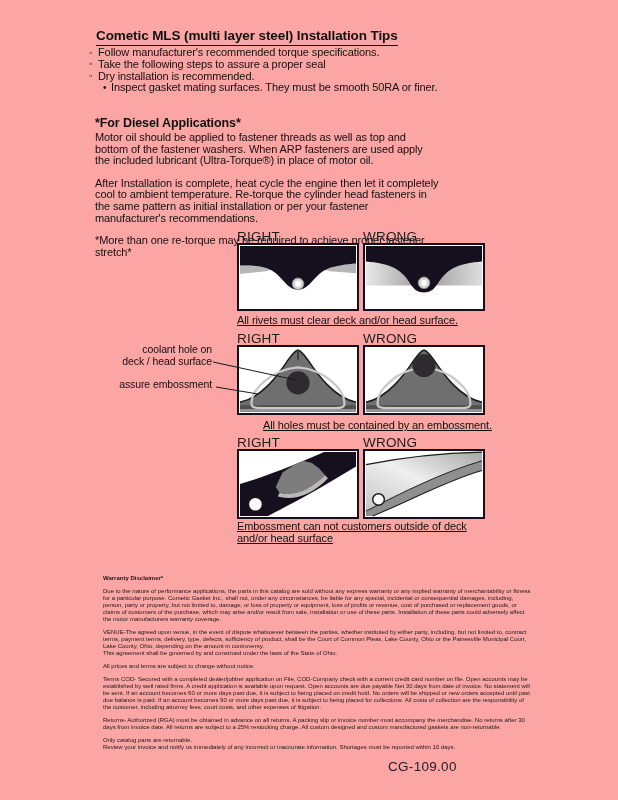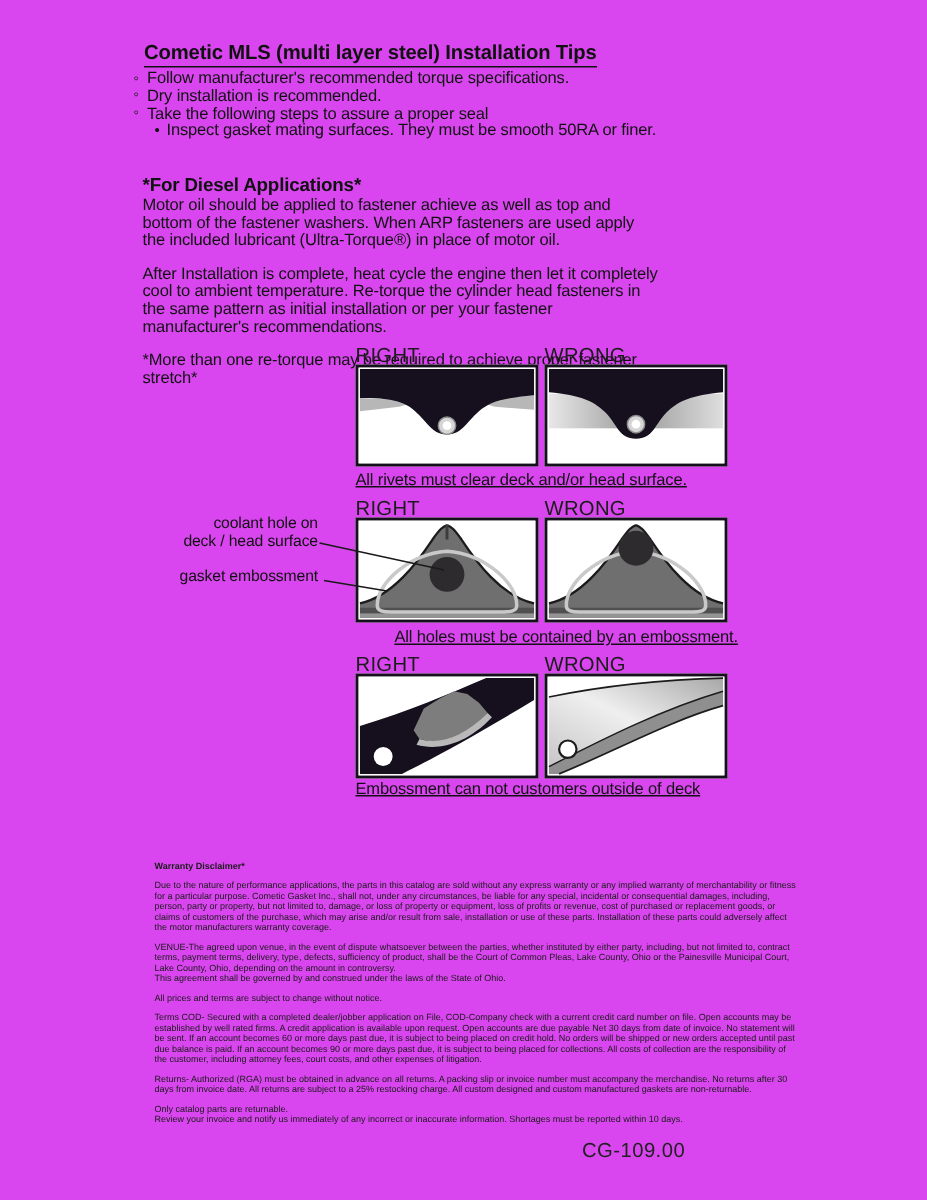"Cometic MLS (multi layer steel)" .page { background: #d946ef -> #fca5a5 }
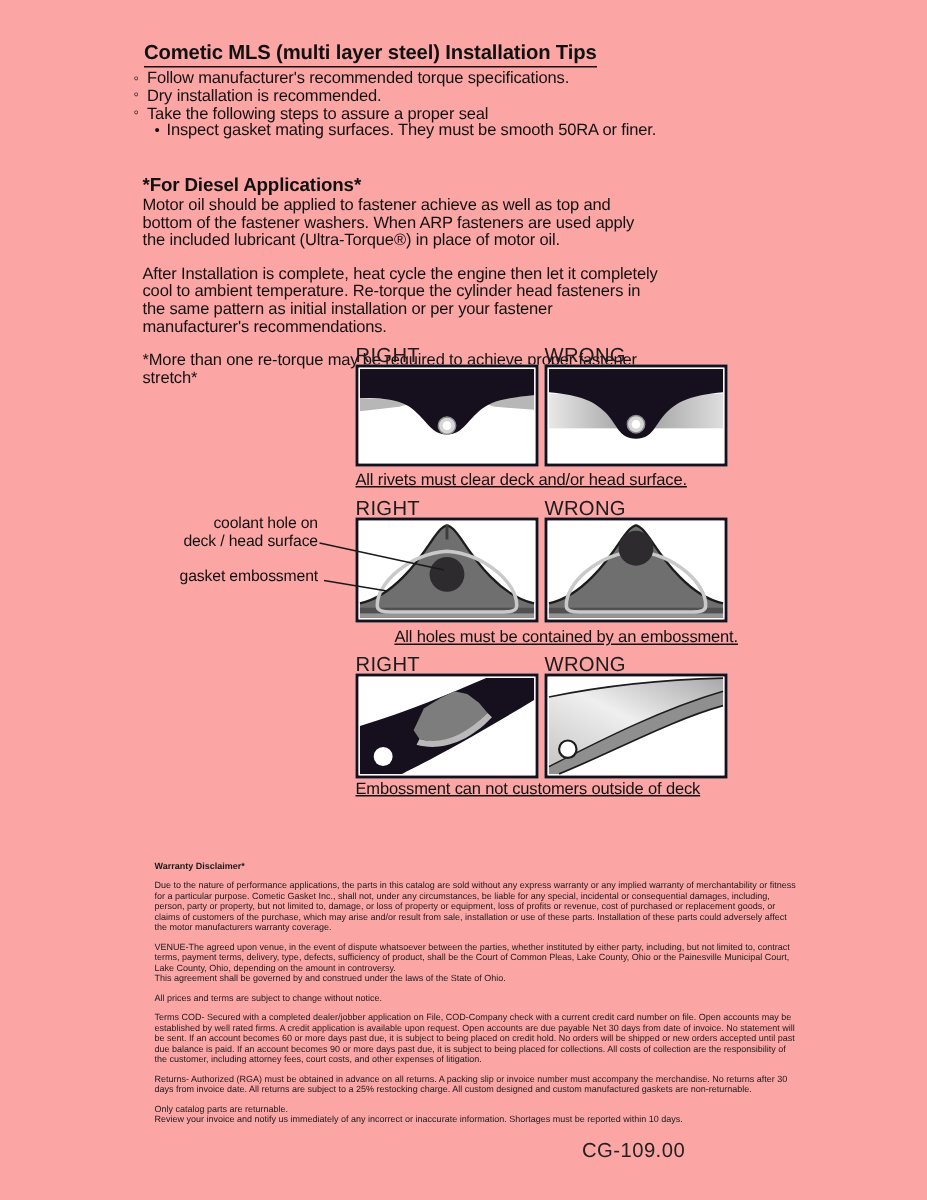"Dry installation is recommended." div.bullet { order: before "Take the following steps to" -> after "Take the following steps to" }
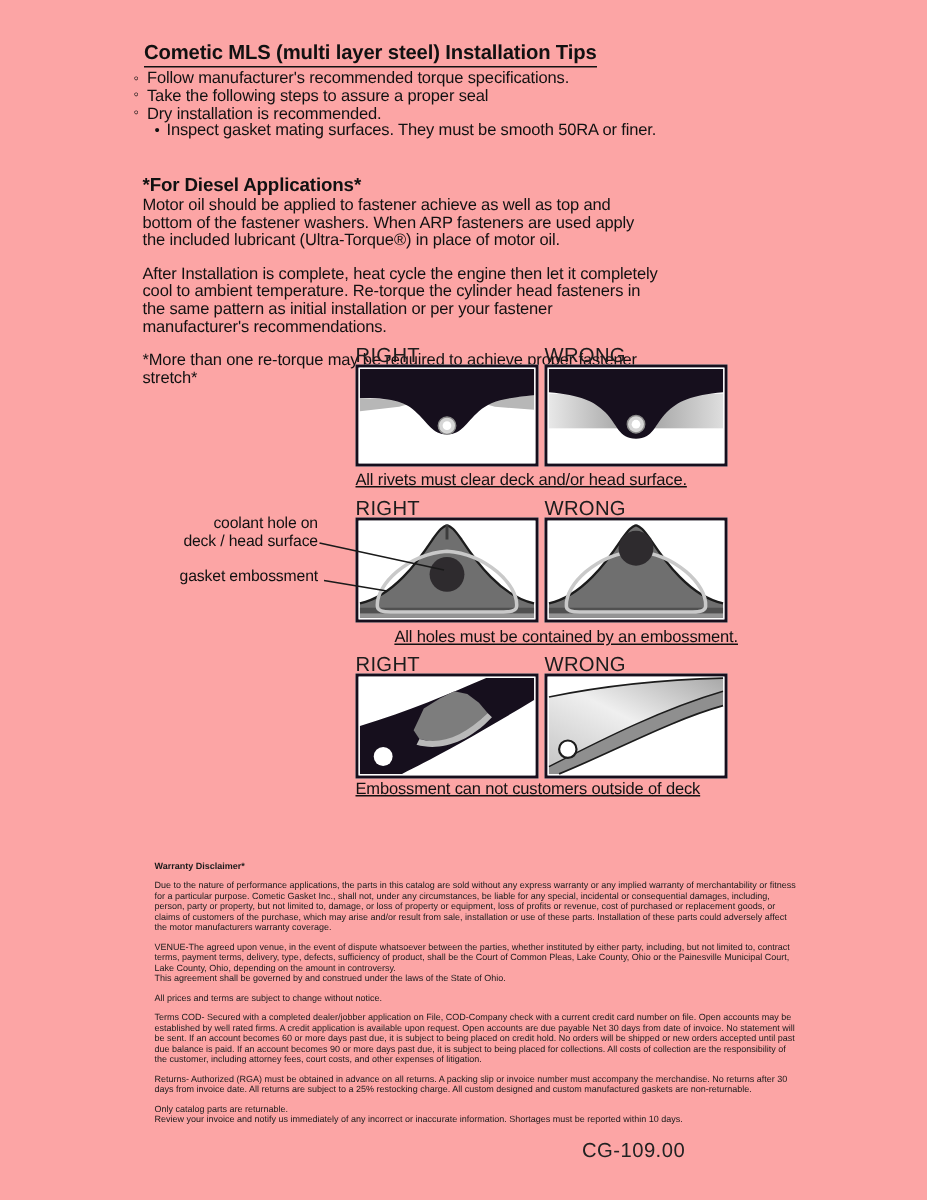"Motor oil should be applied" p { text: achieve -> threads }
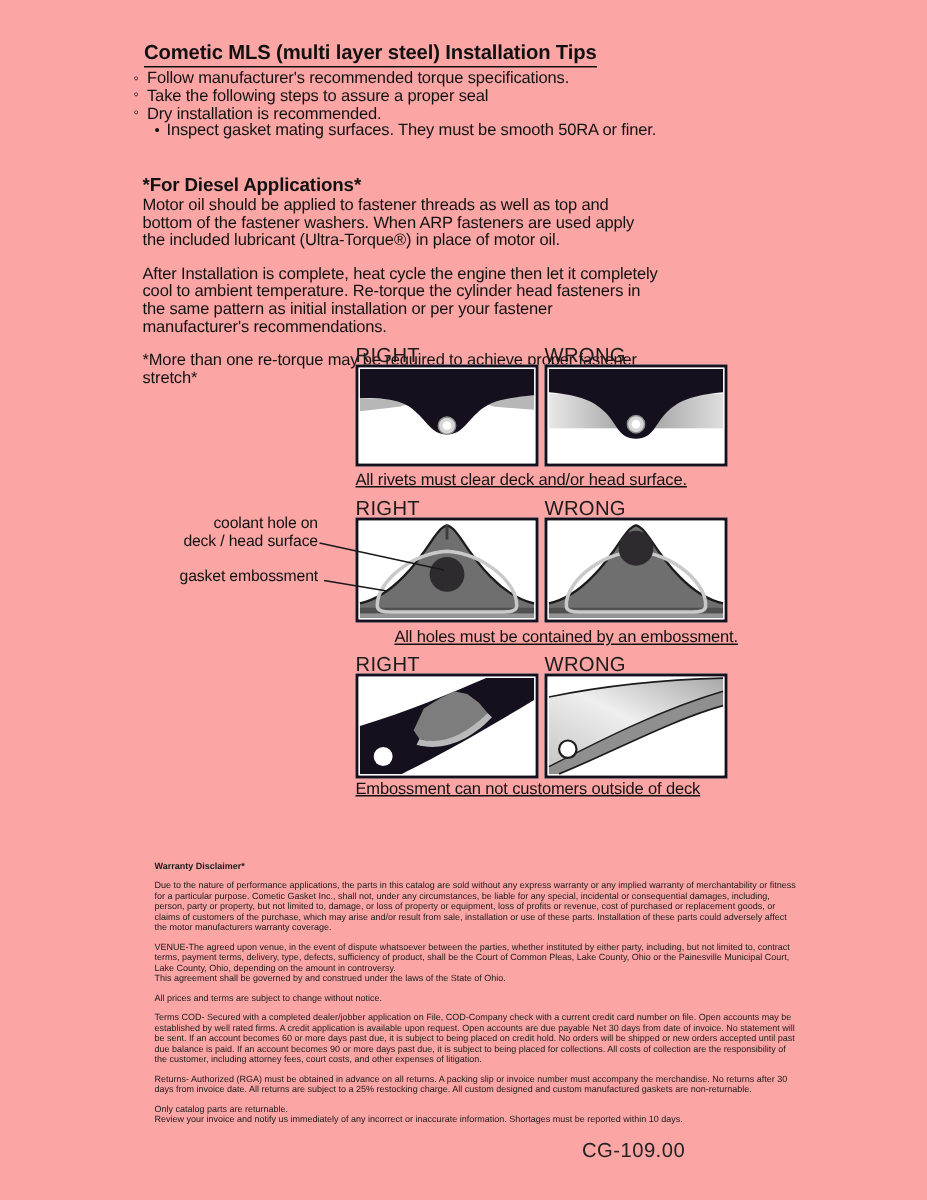"gasket embossment" div.gap { text: gasket -> assure }
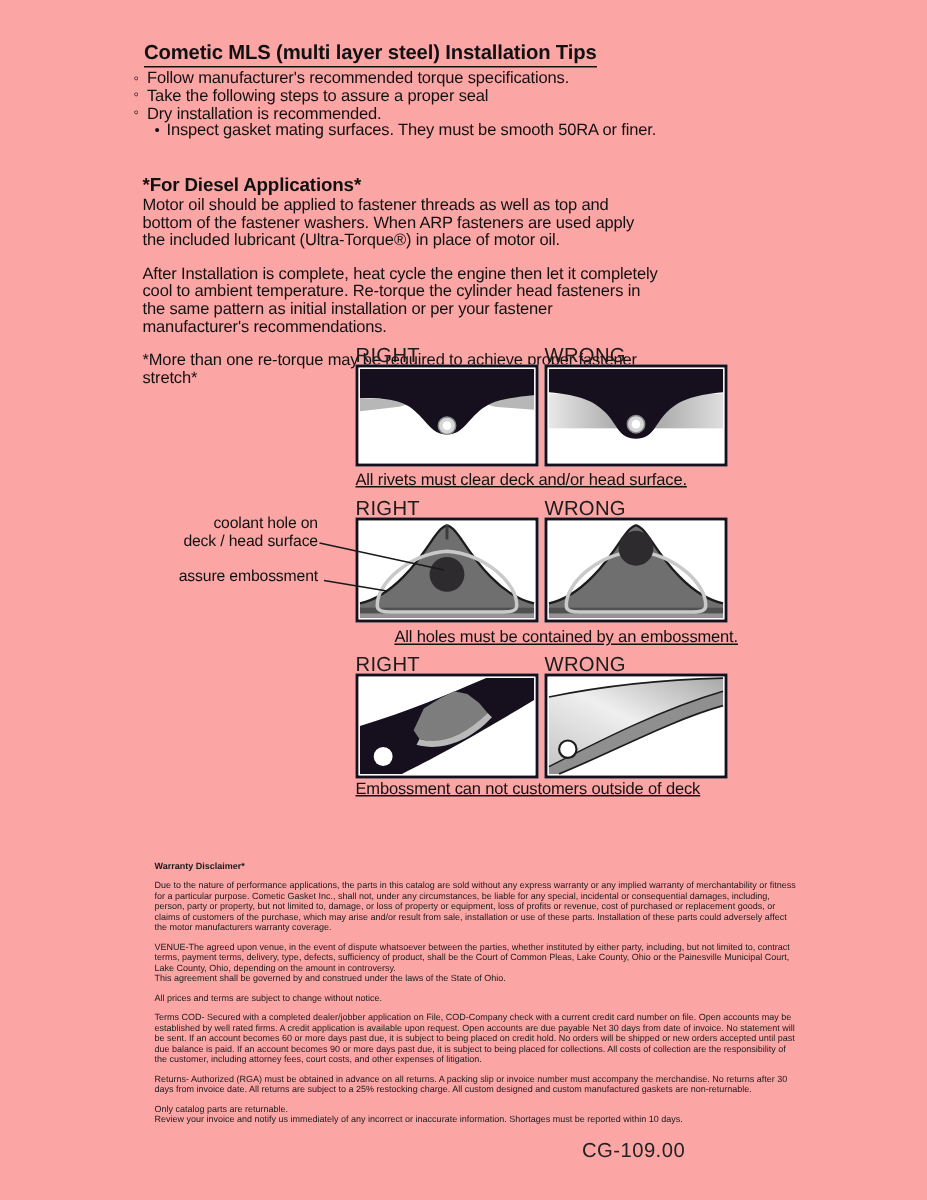"and/or head surface" div { html: none -> <div>and/or head surface</div> }
